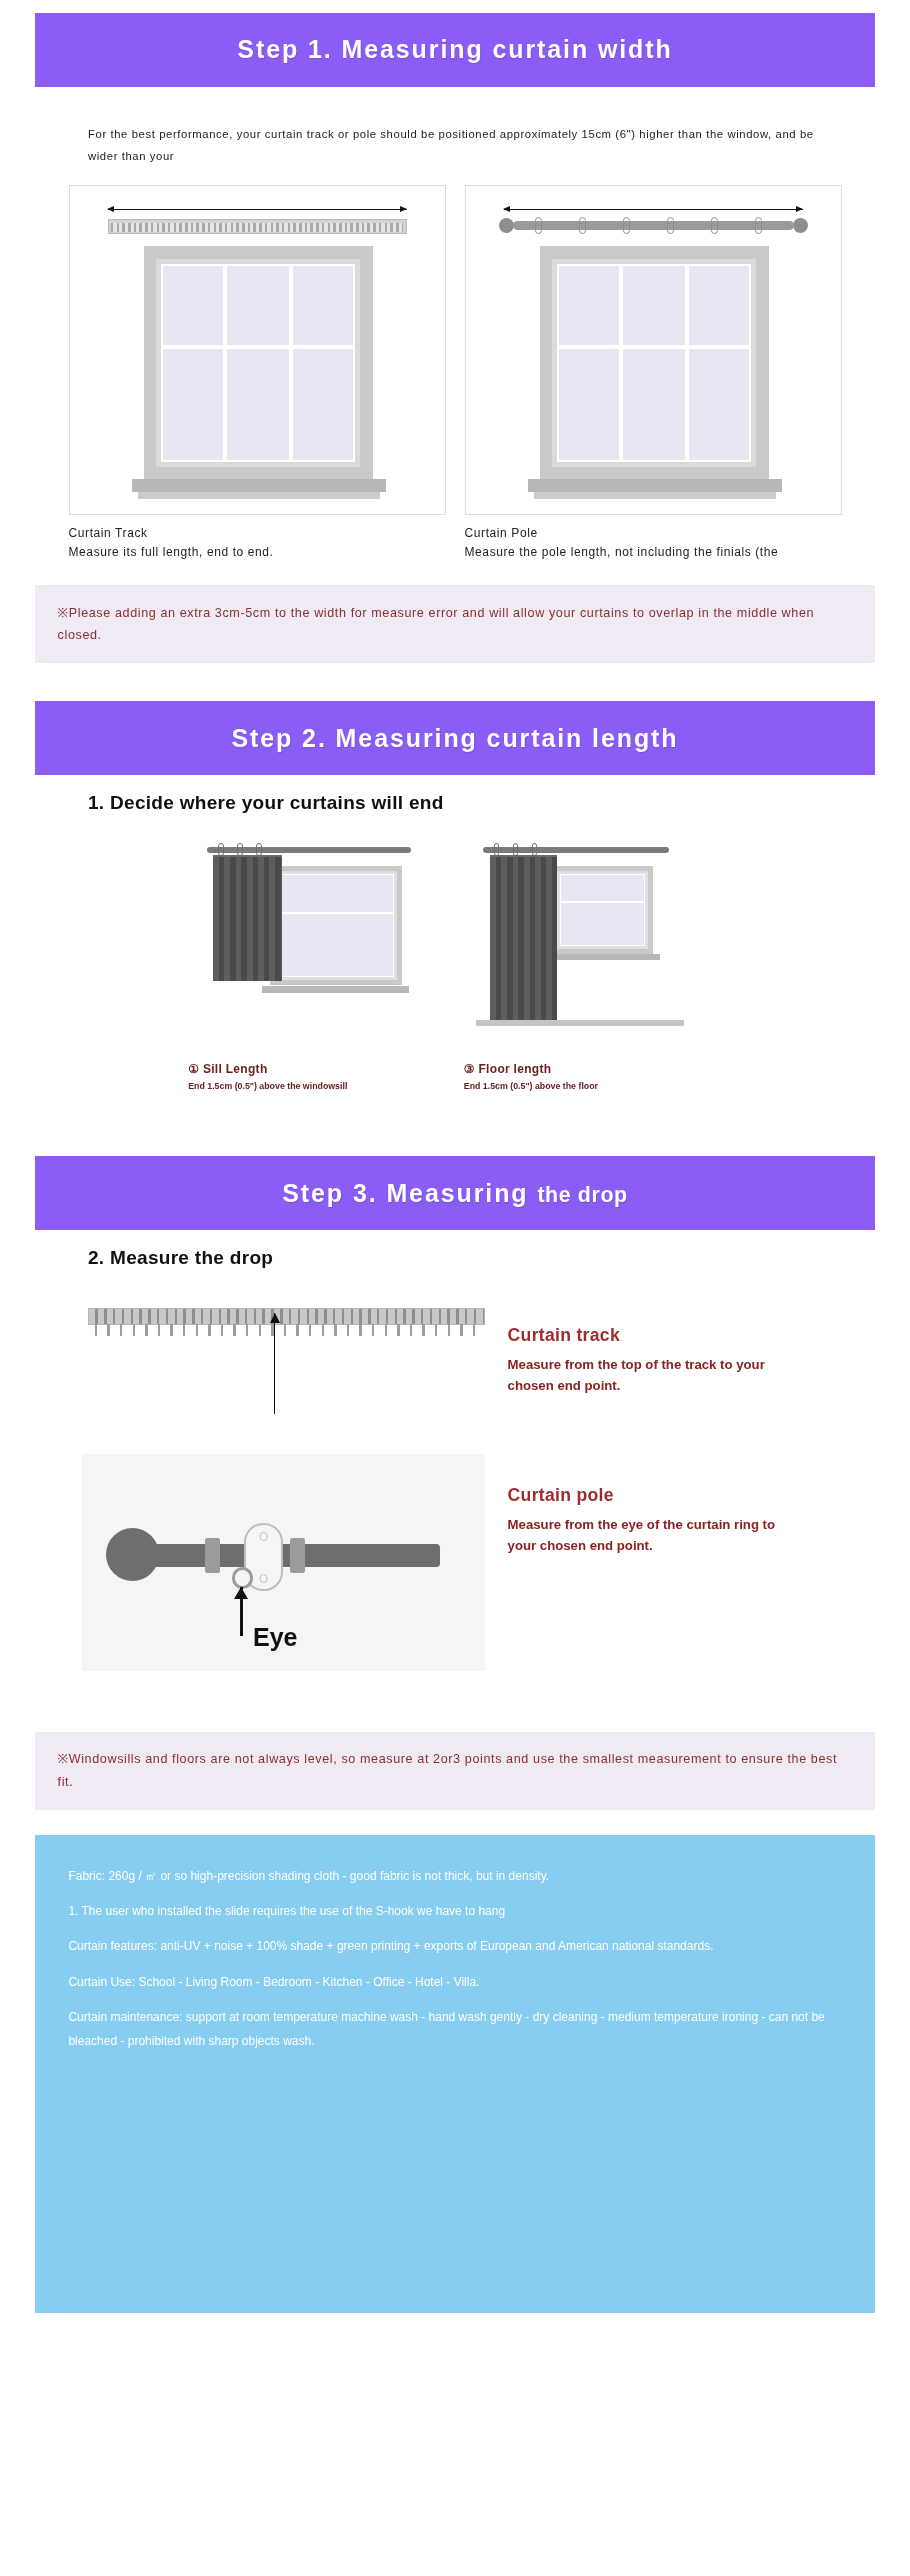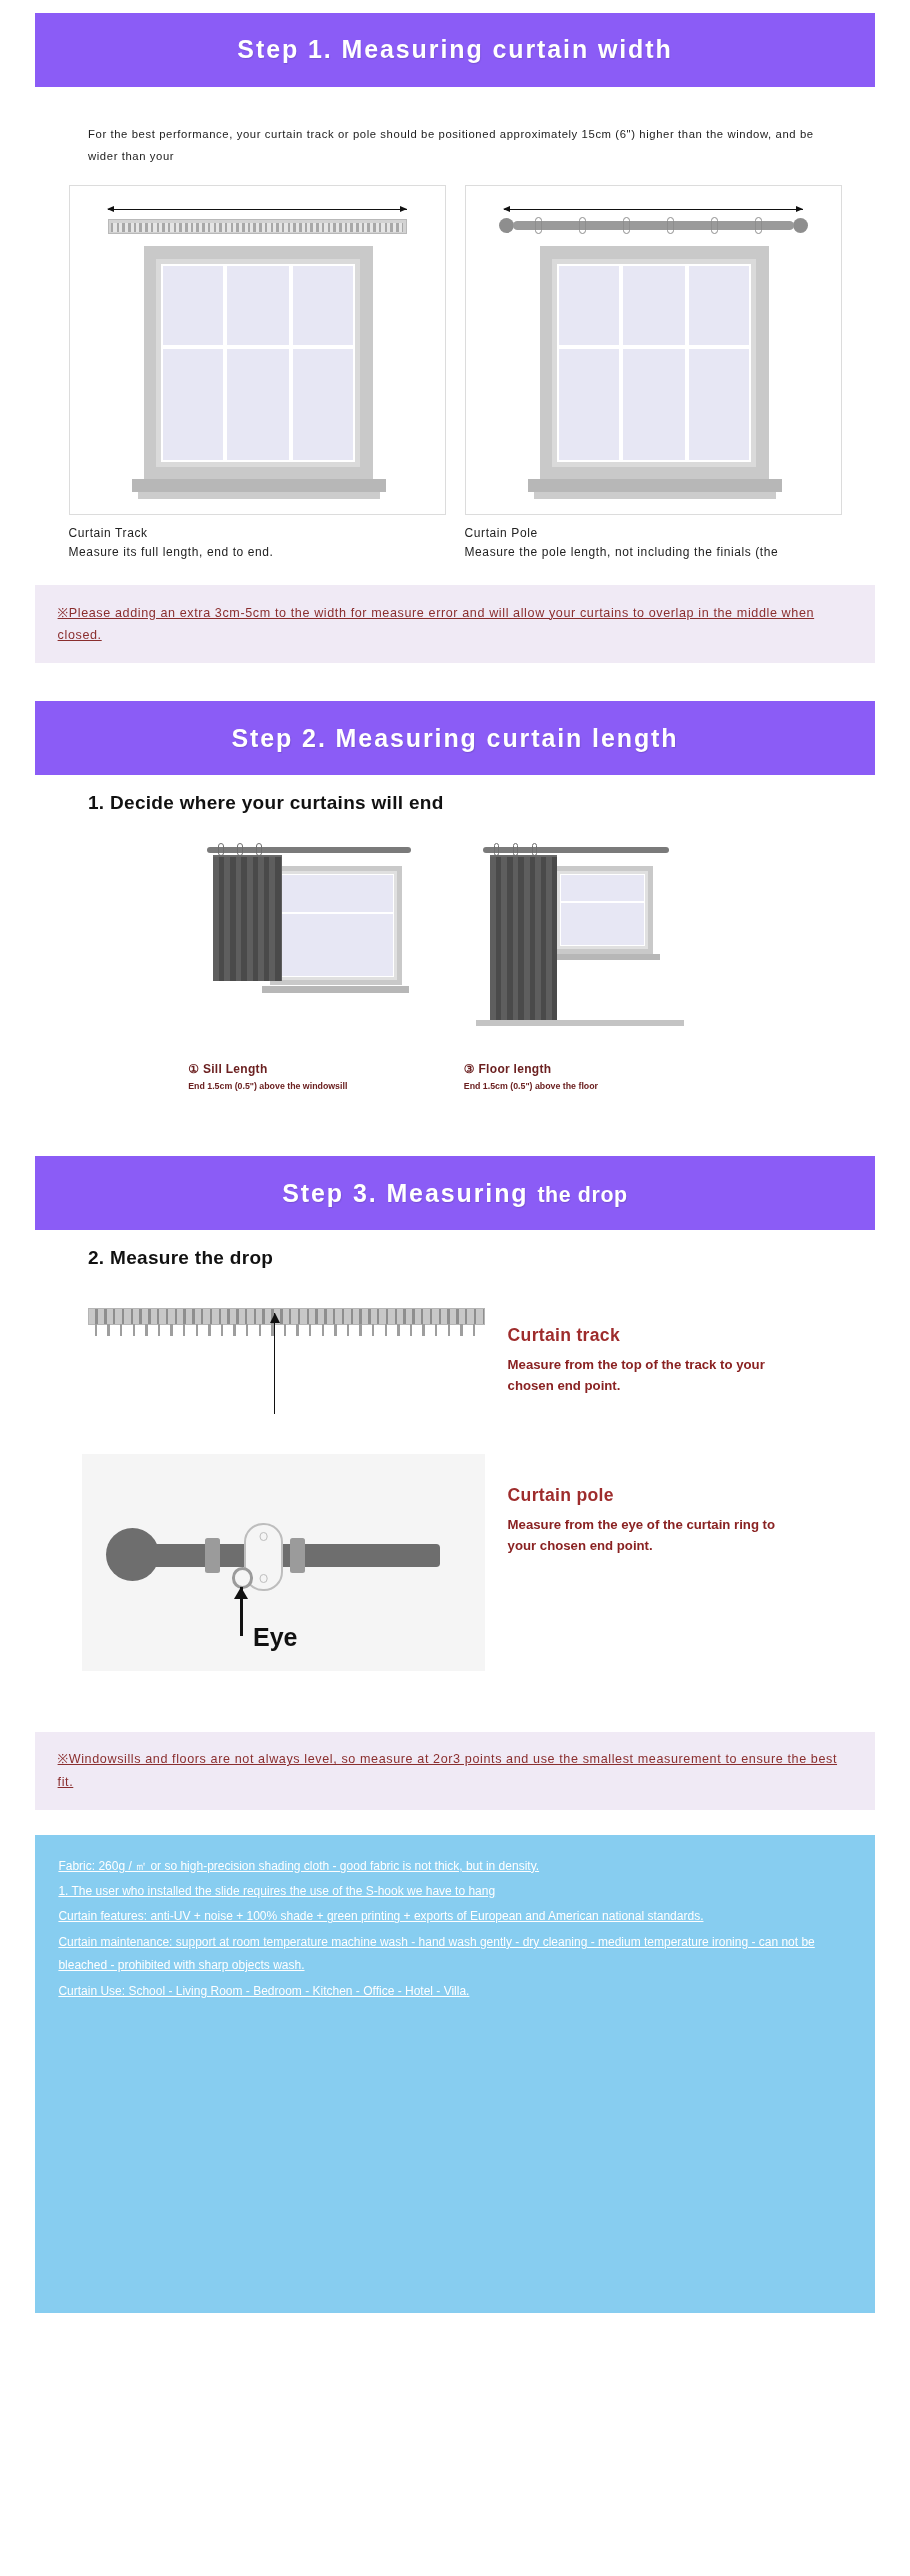"※Please adding an extra 3cm-5cm" .note { text-decoration: underline -> none }
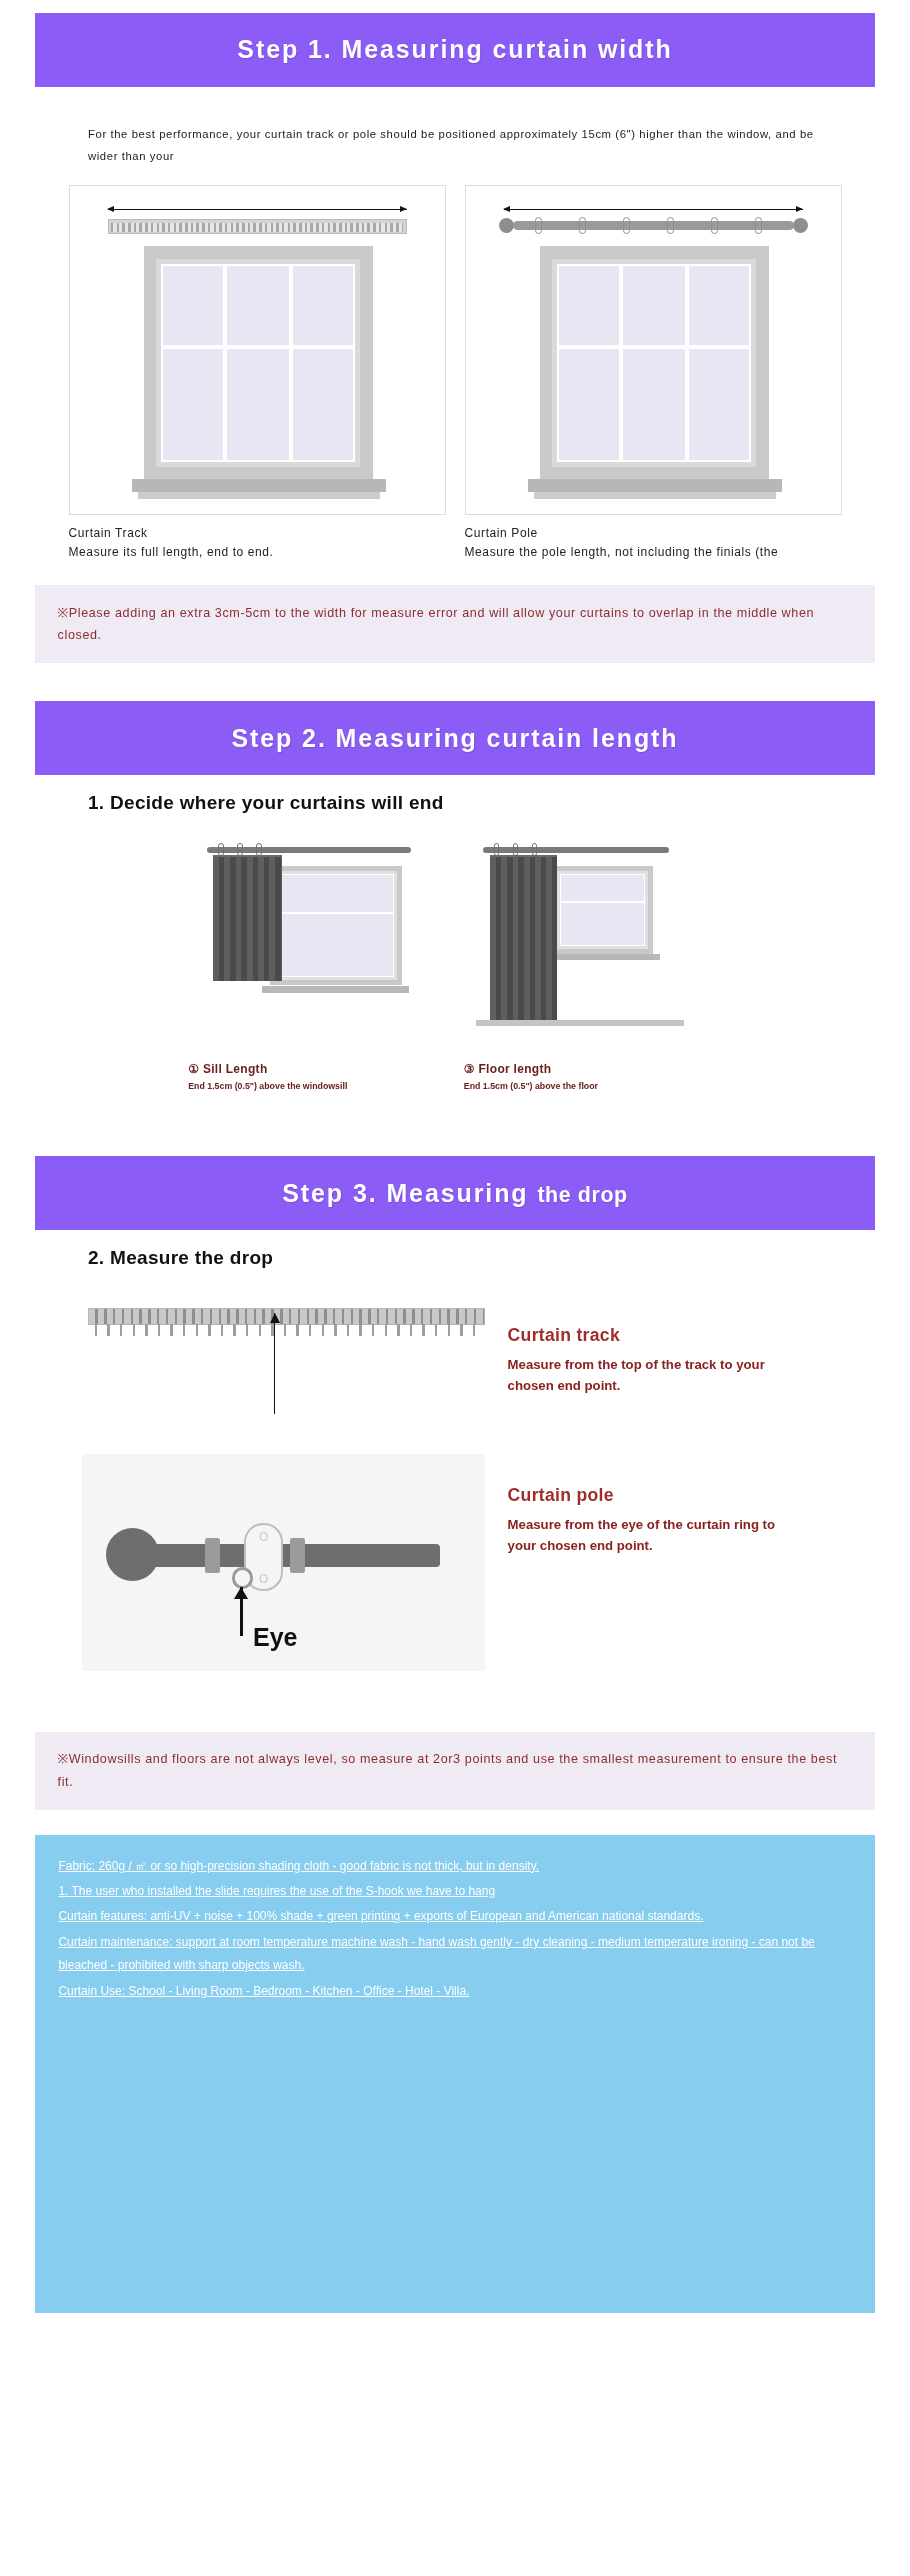"Fabric: 260g / ㎡ or" .info-block p { margin: 2px -> 12px; text-decoration: underline -> none }
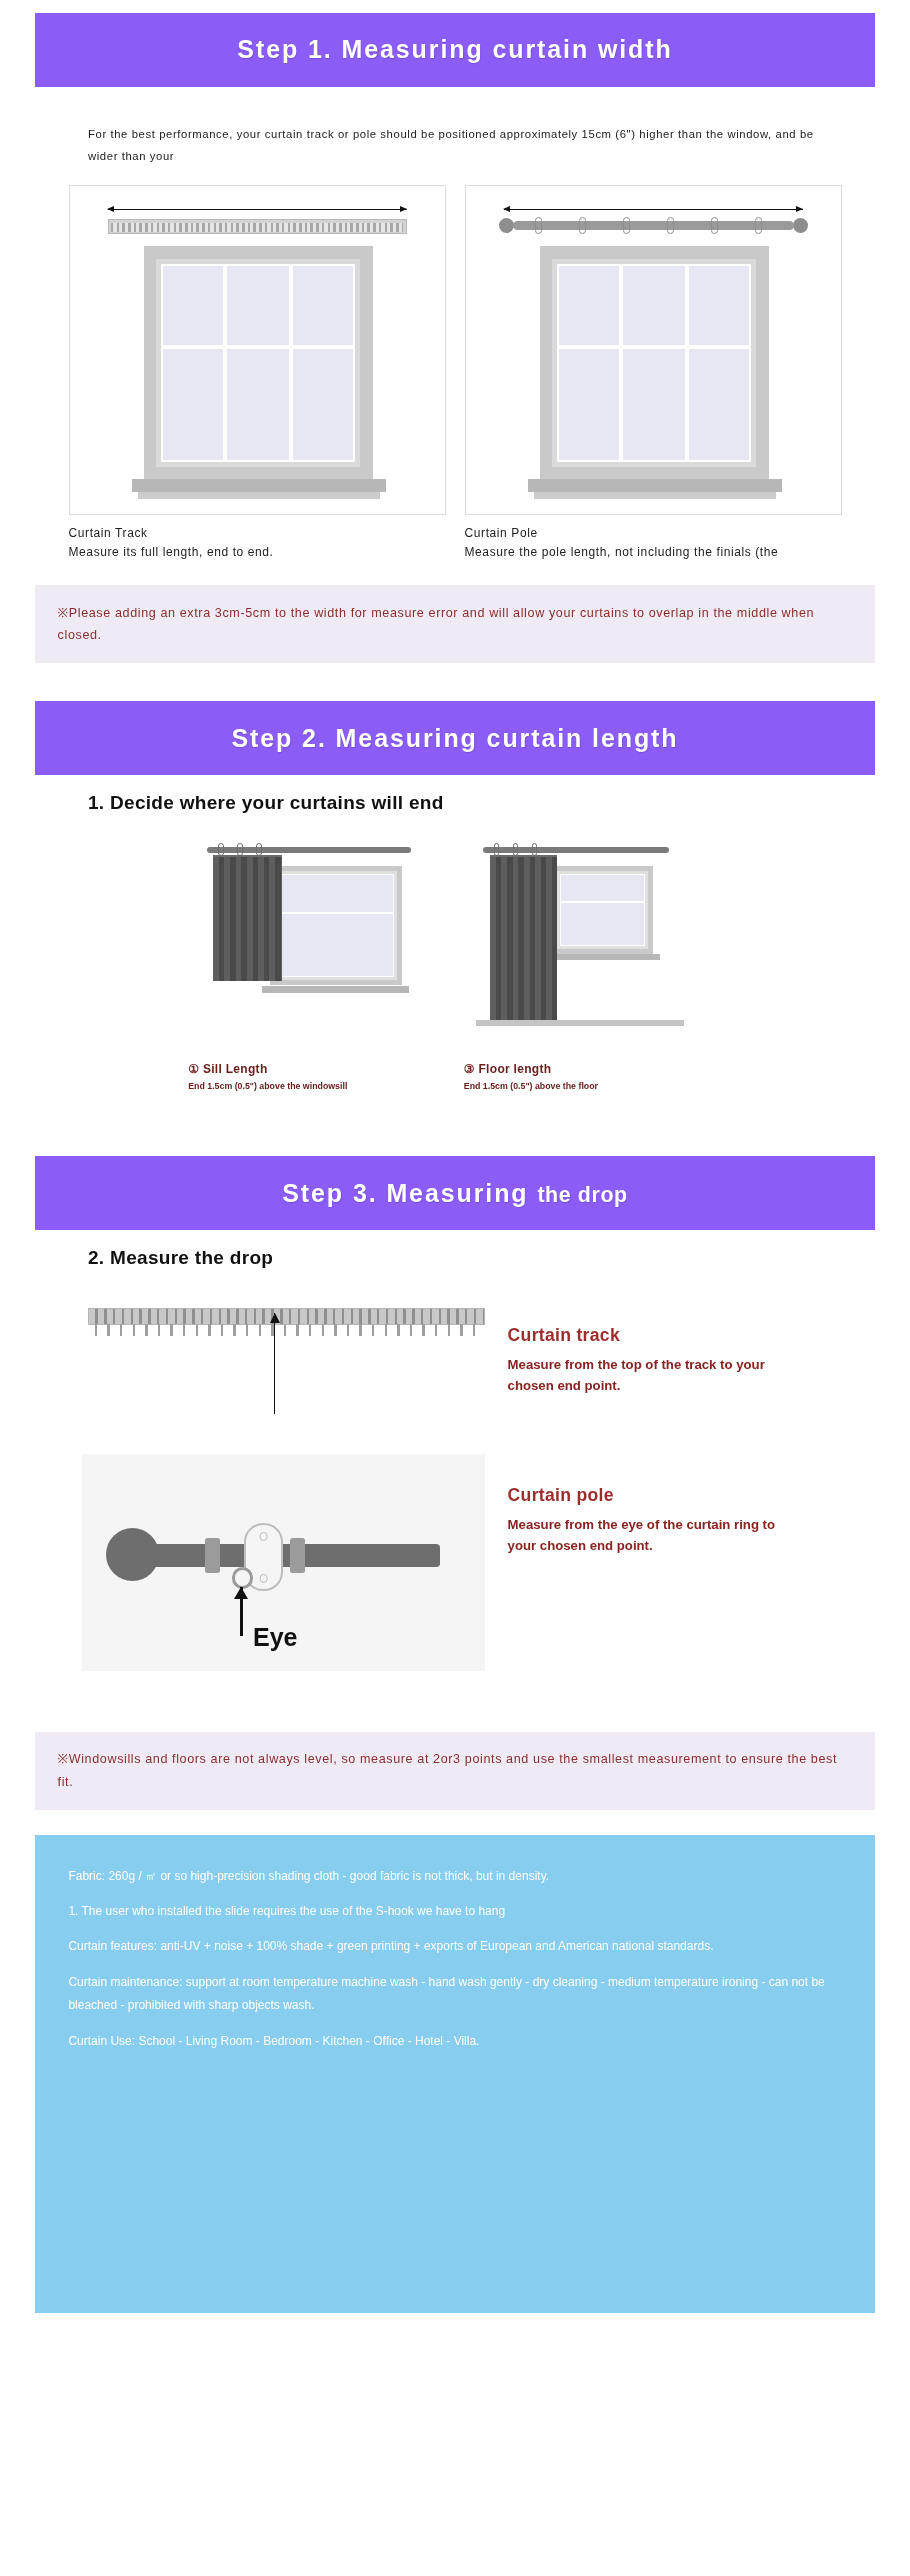"Curtain maintenance: support at room" p { order: before "Curtain Use: School - Living" -> after "Curtain Use: School - Living" }
